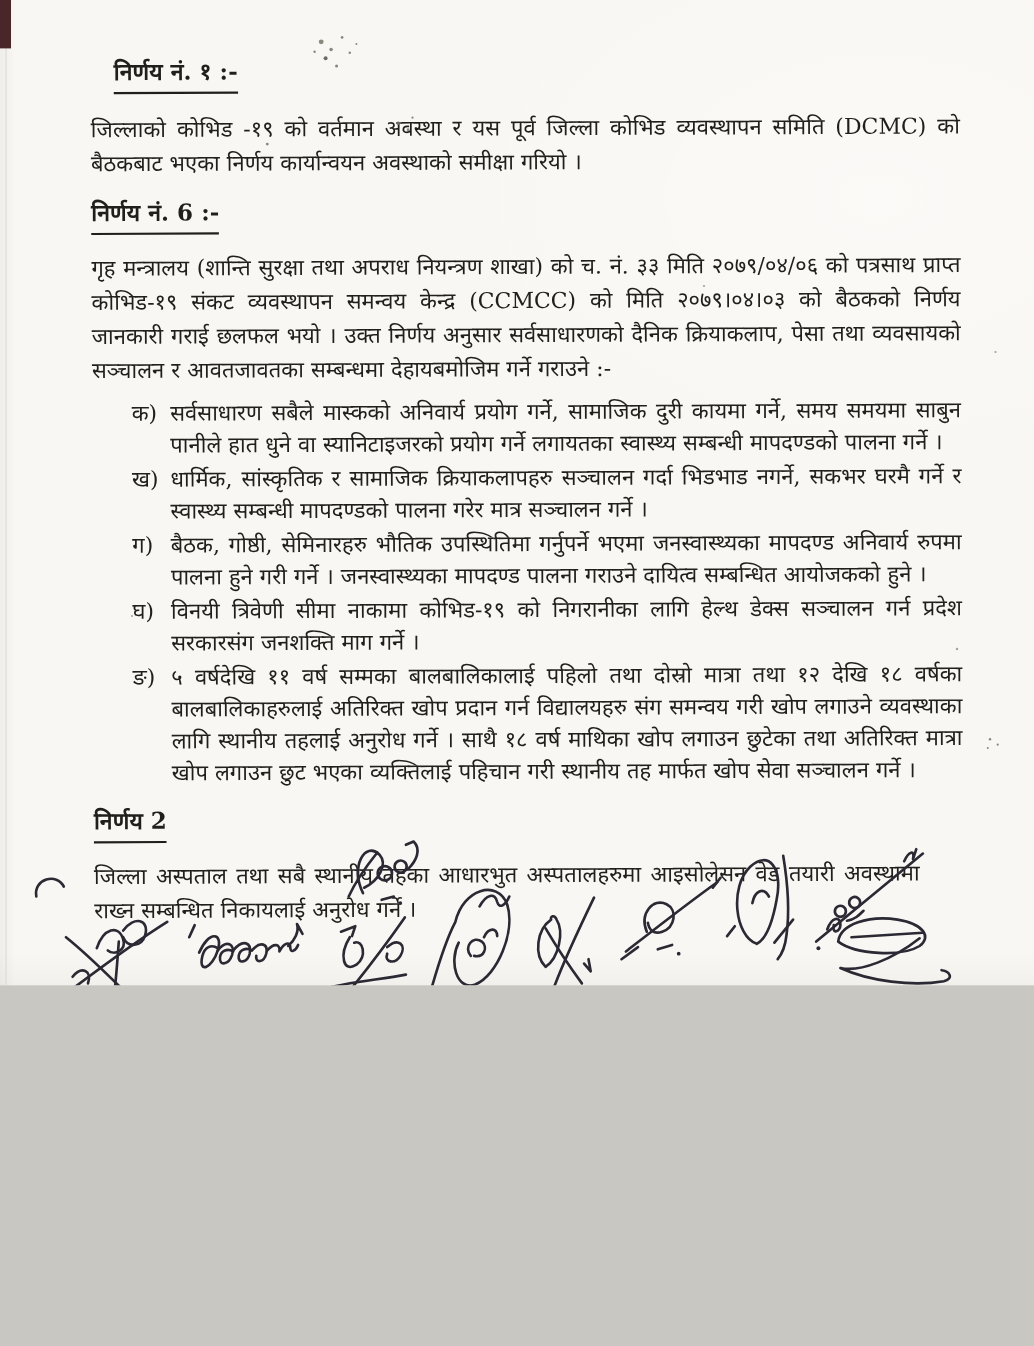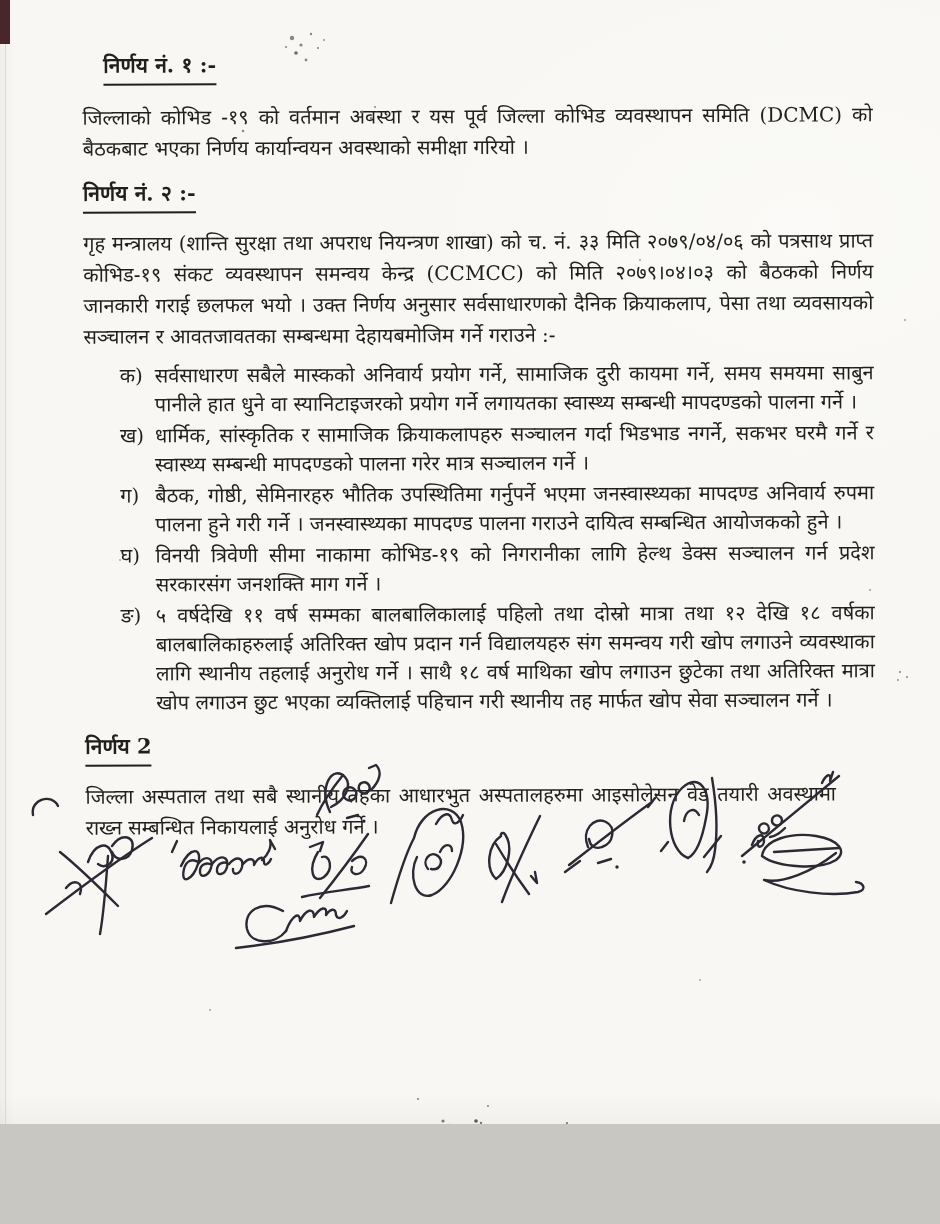"निर्णय नं. १ :-" .page { height: 1124px -> 896px }
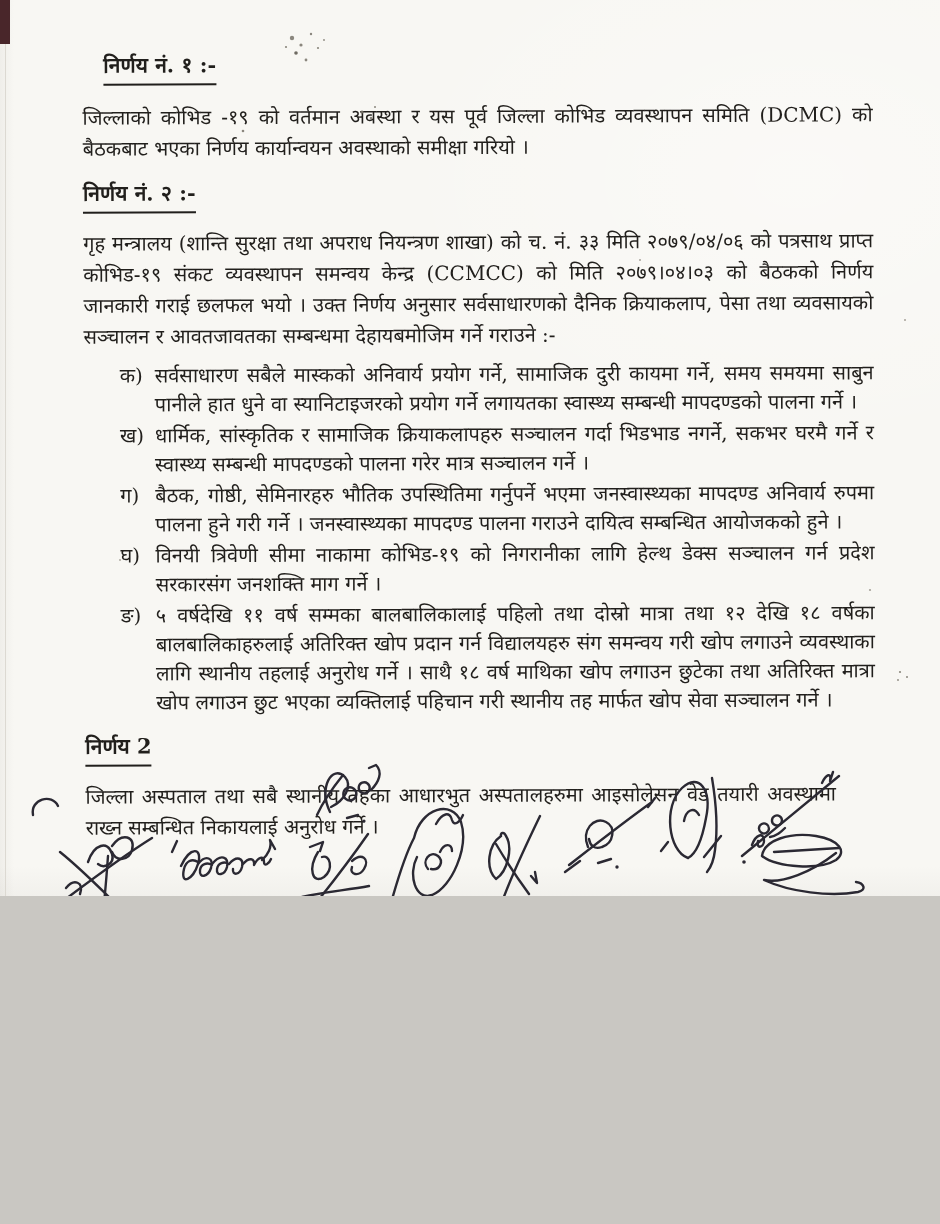"निर्णय नं. २ :-" span.heading { text: २ -> 6 }
